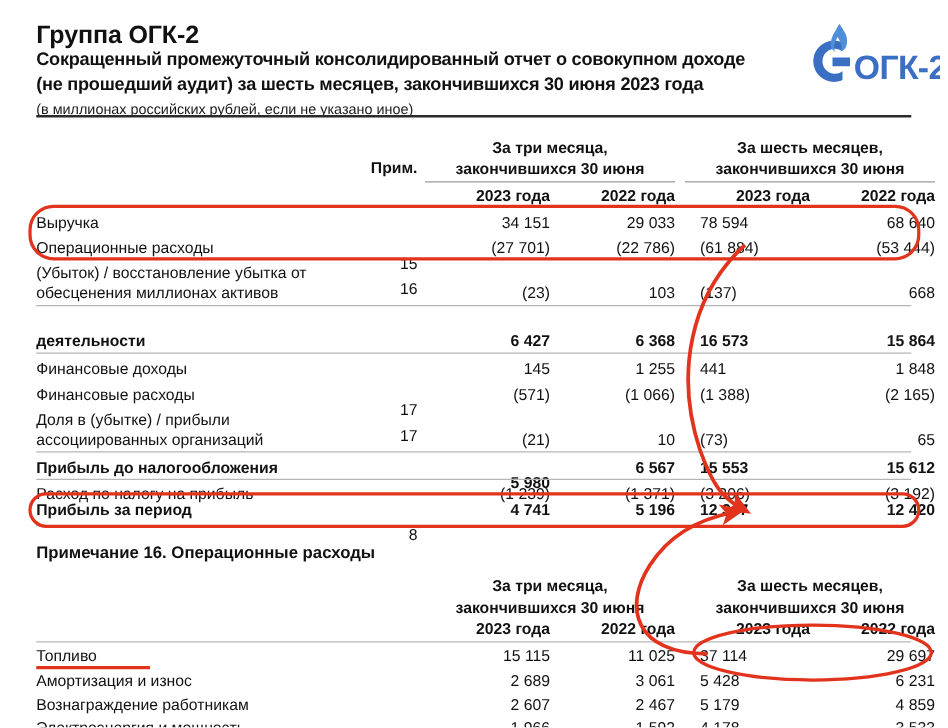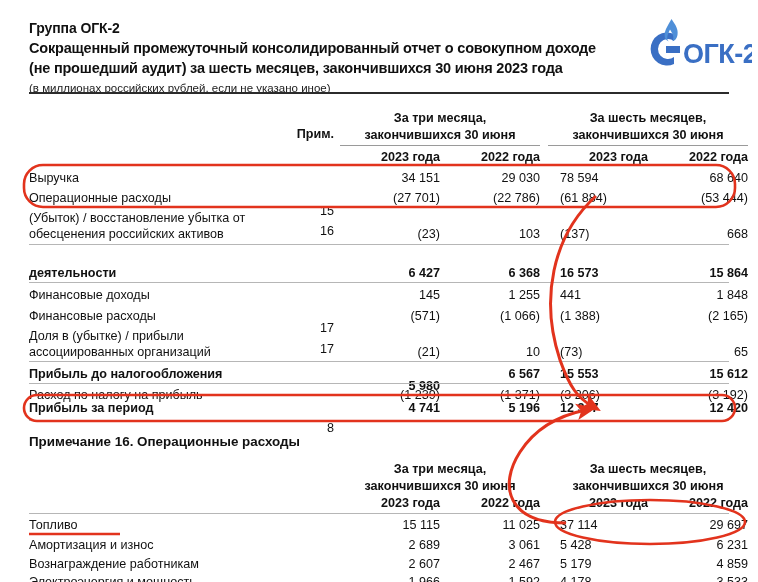"Группа ОГК-2" .hdr-group { font-size: 14px -> 20px }
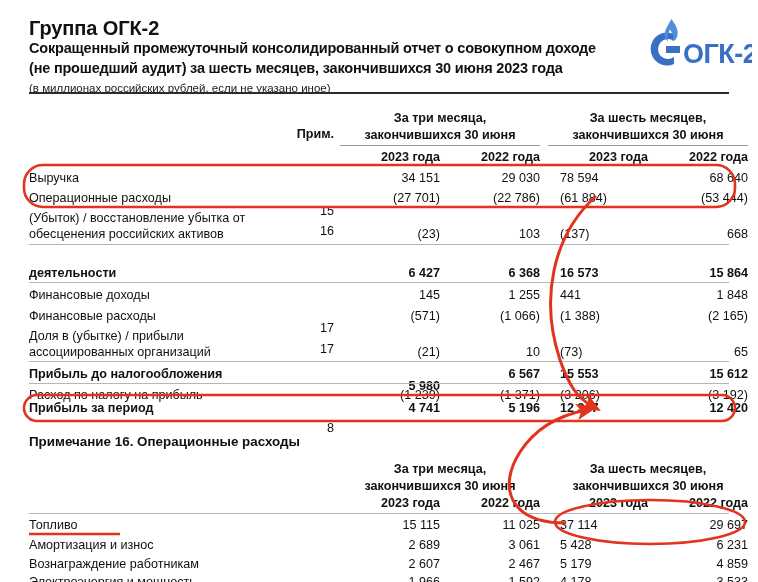"29 030" div.cell { text: 29 030 -> 29 033 }
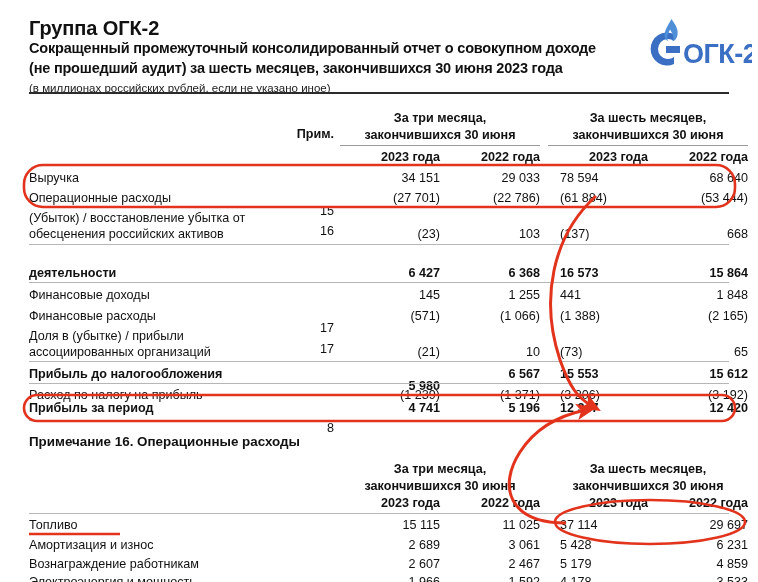"обесценения российских активов" div.cell { text: российских -> миллионах }
